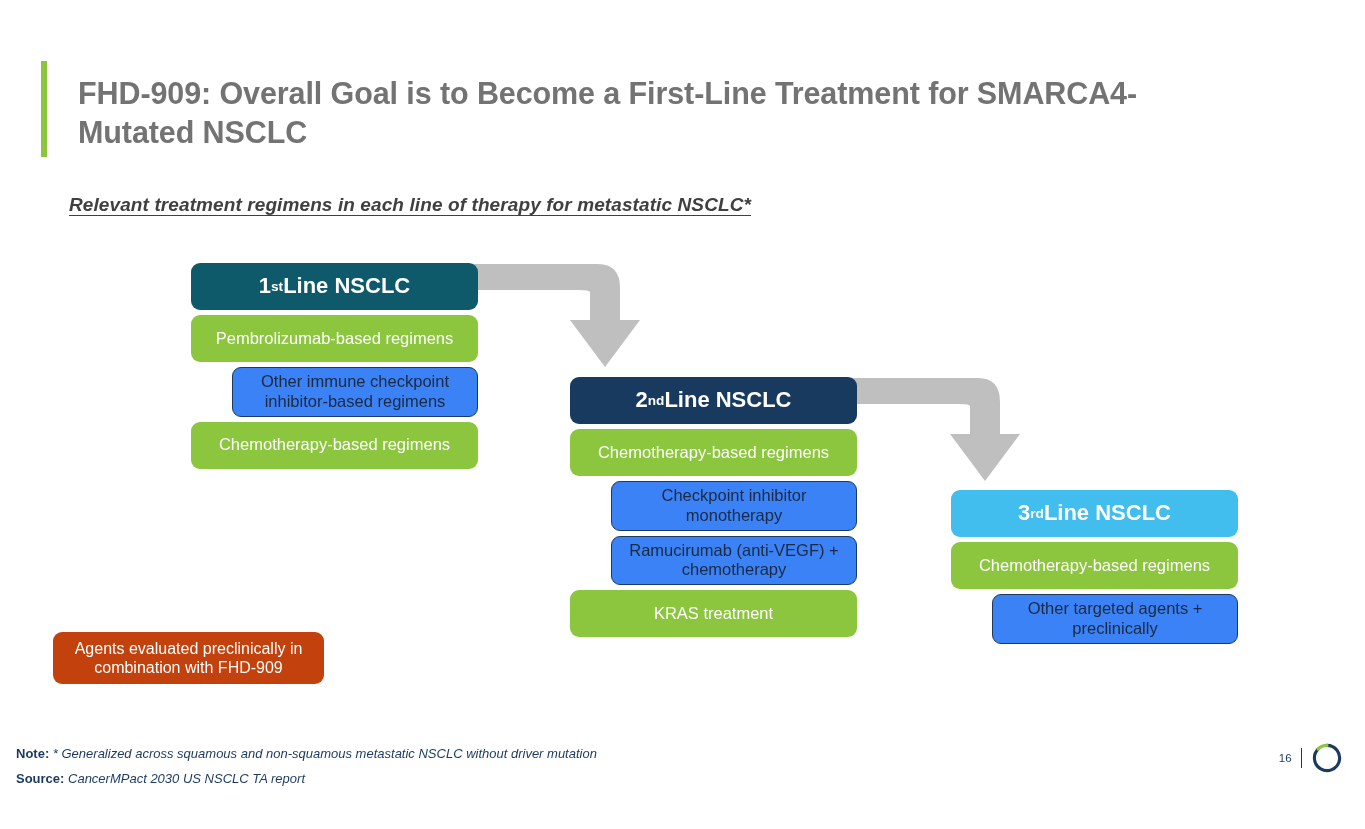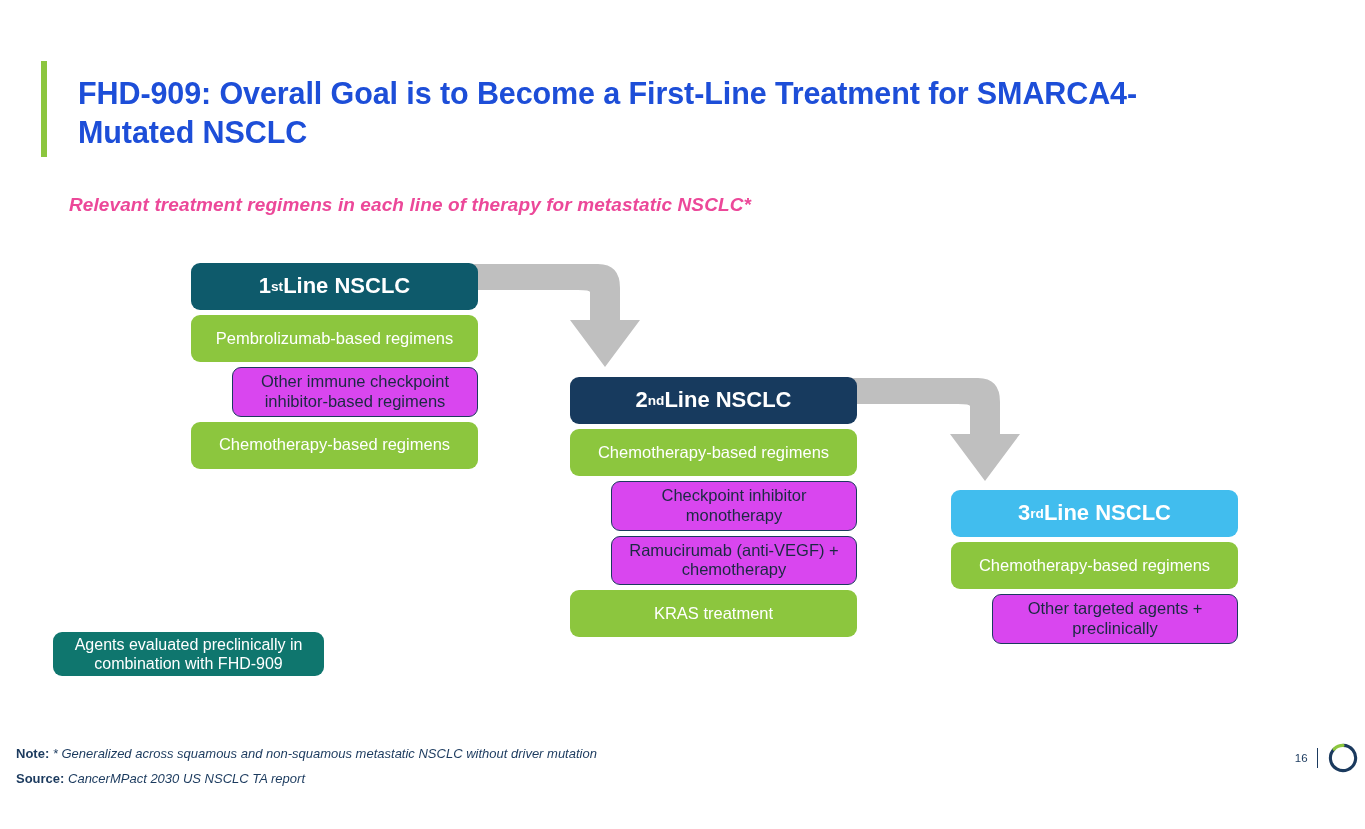"FHD-909: Overall Goal is to" .slide-title { color: #1d4ed8 -> #737373 }
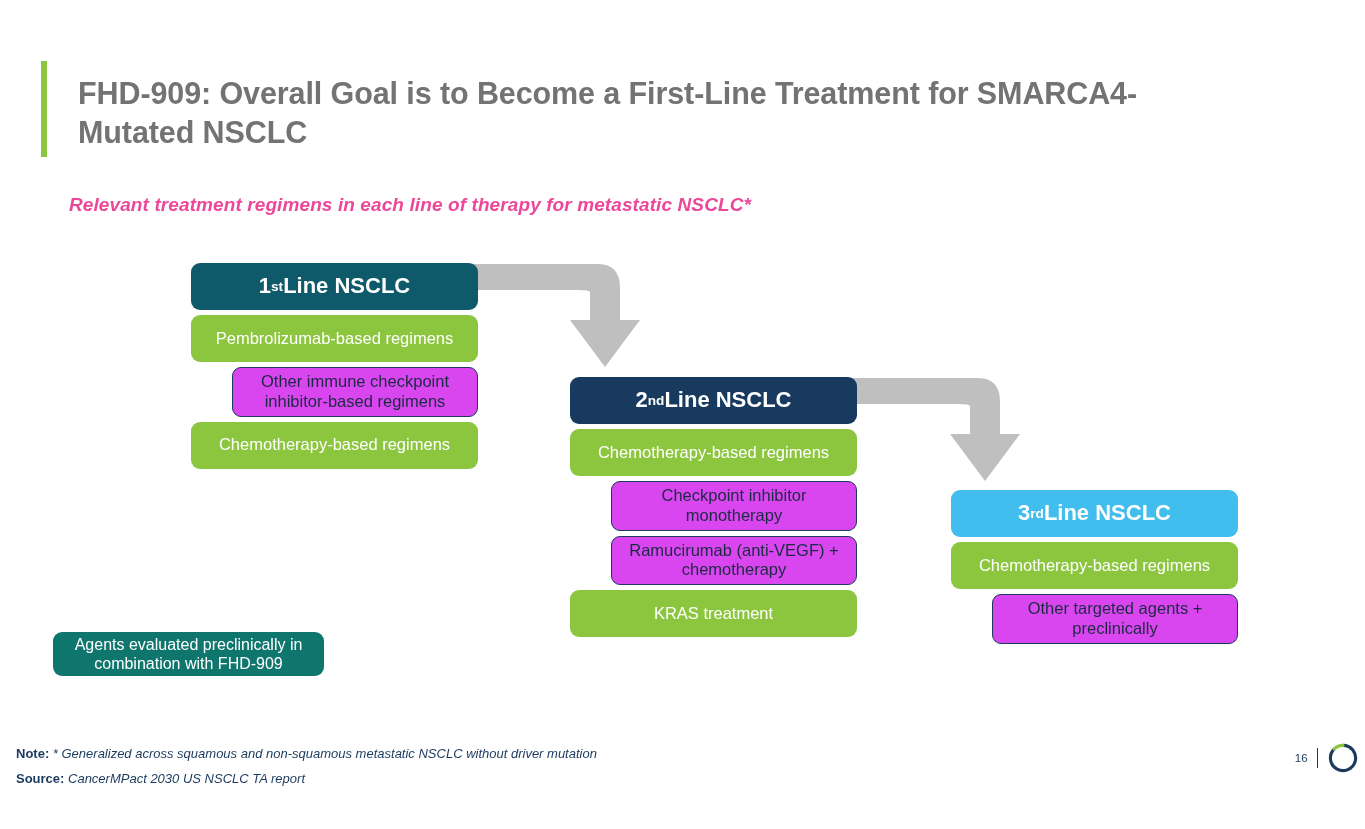"Relevant treatment regimens in each" .subtitle { color: #ec4899 -> #404040; text-decoration: none -> underline }
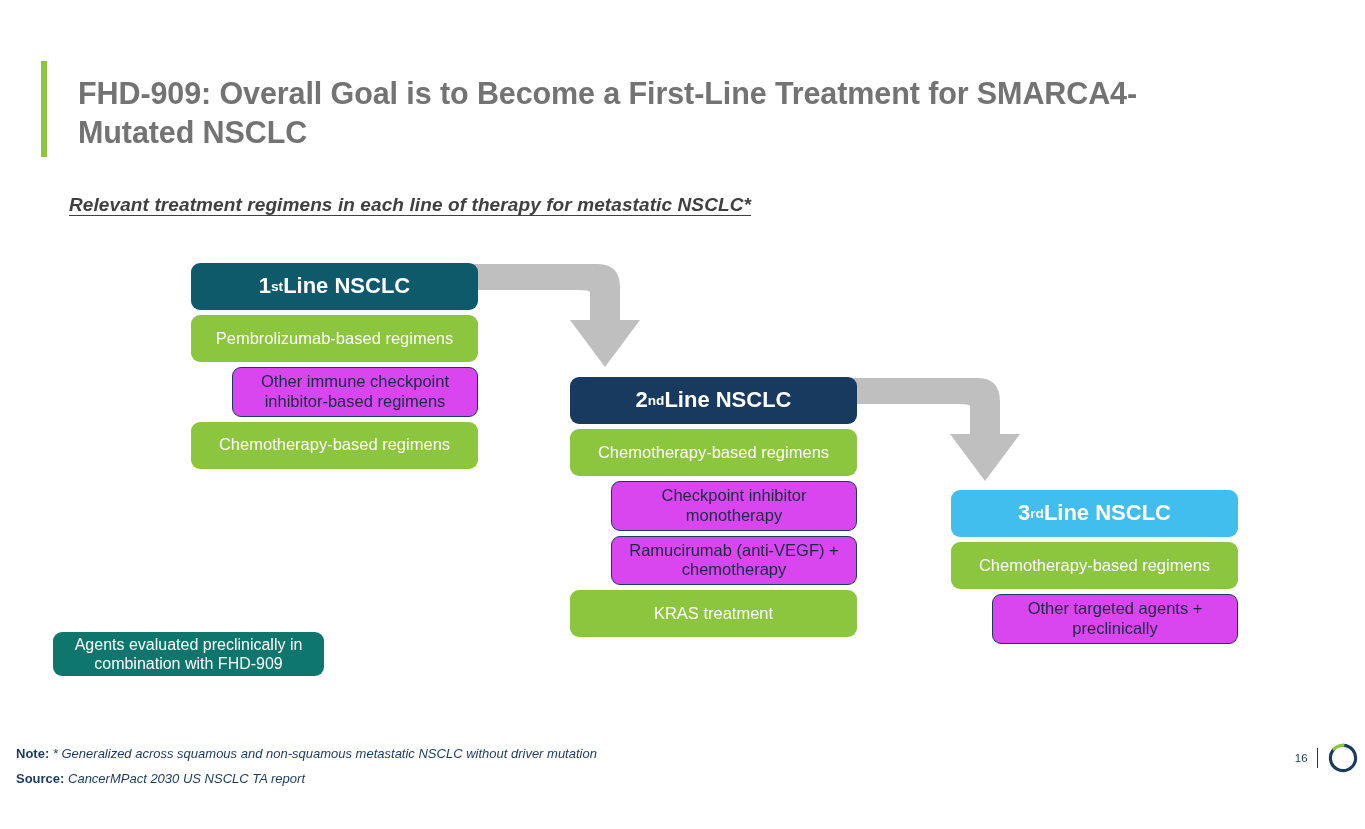"Other immune checkpoint inhibitor-based" .item.white { background: #d946ef -> #3b82f6 }
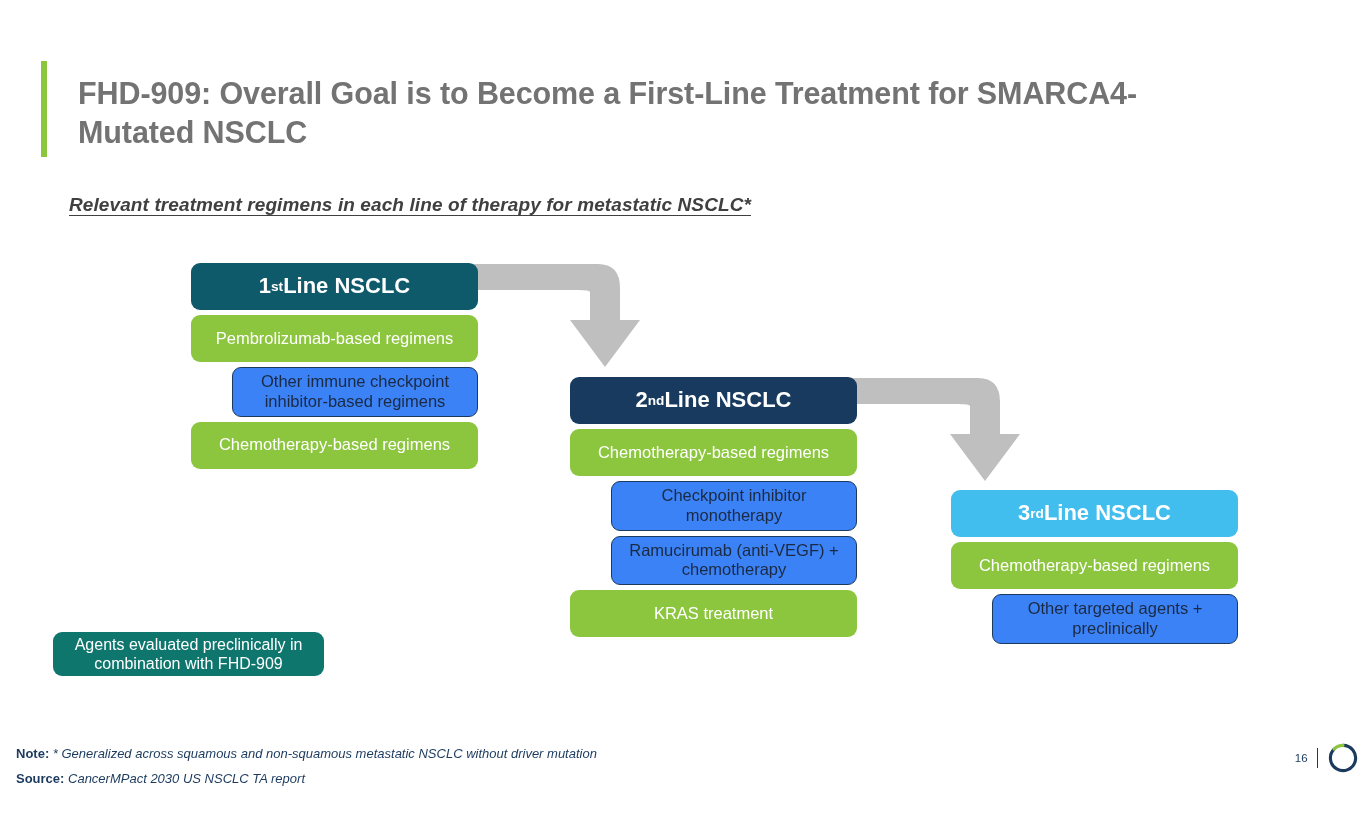"Agents evaluated preclinically in" .legend-chip { background: #0f766e -> #c2410c; height: 44px -> 52px }
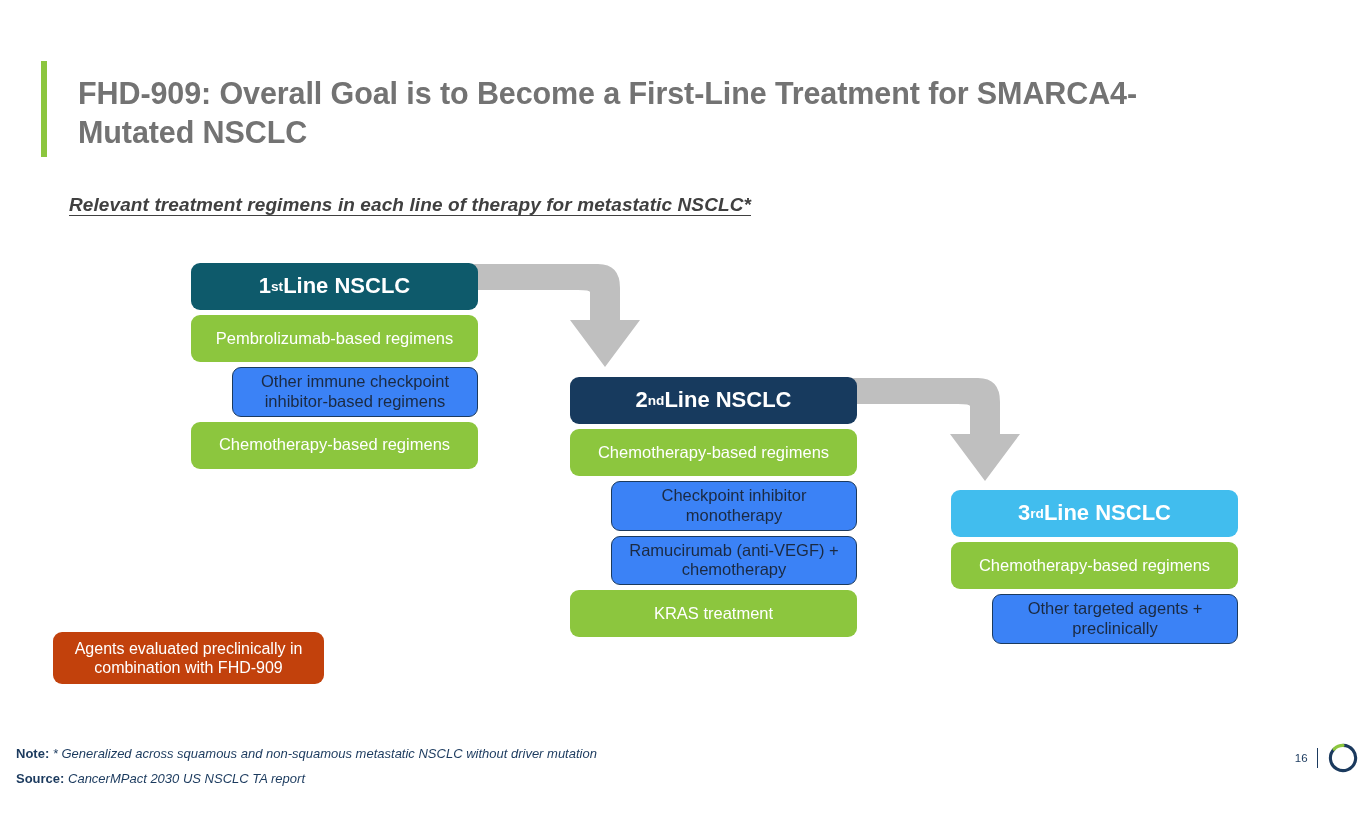"16" .page-area { right: 6px -> 22px }
